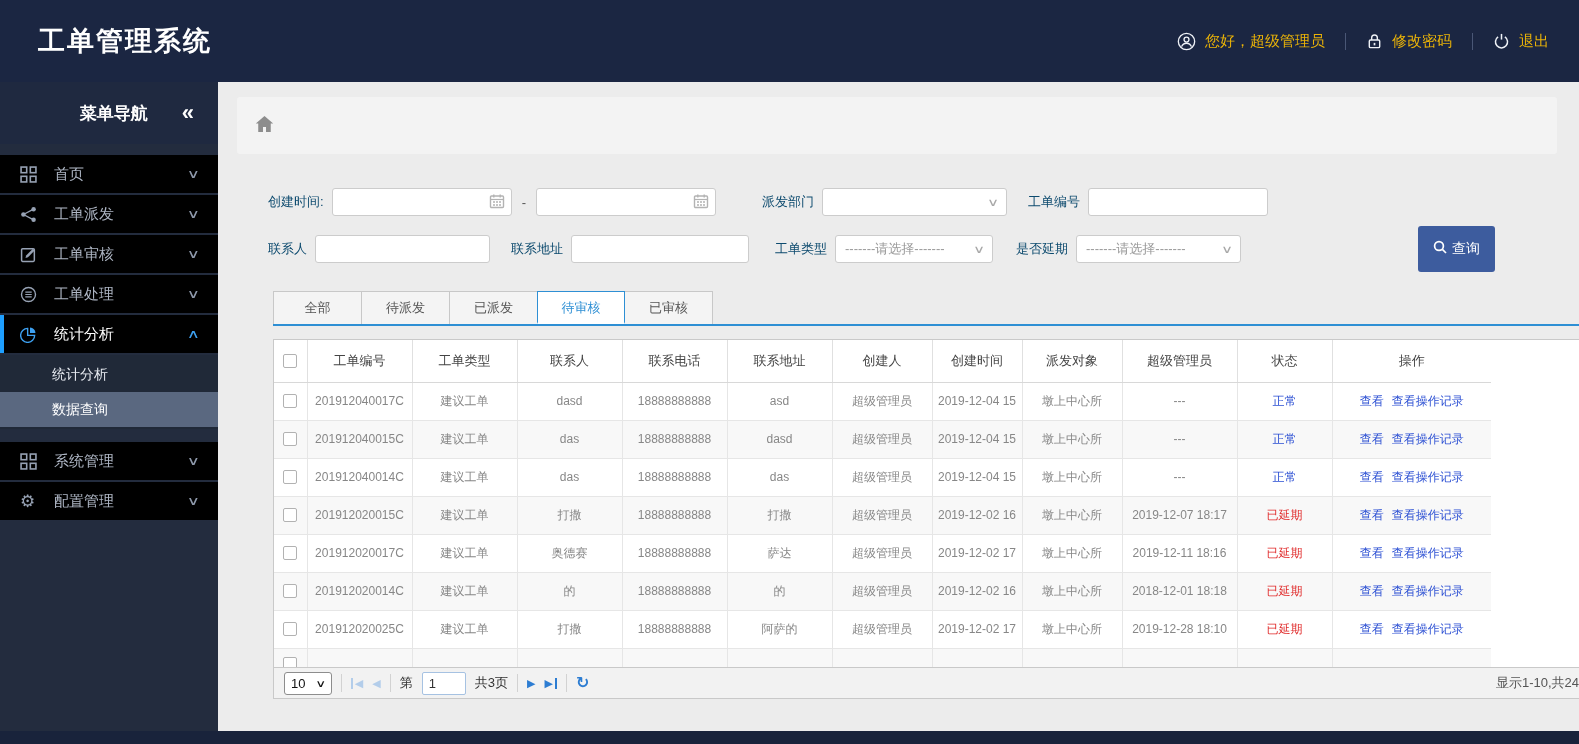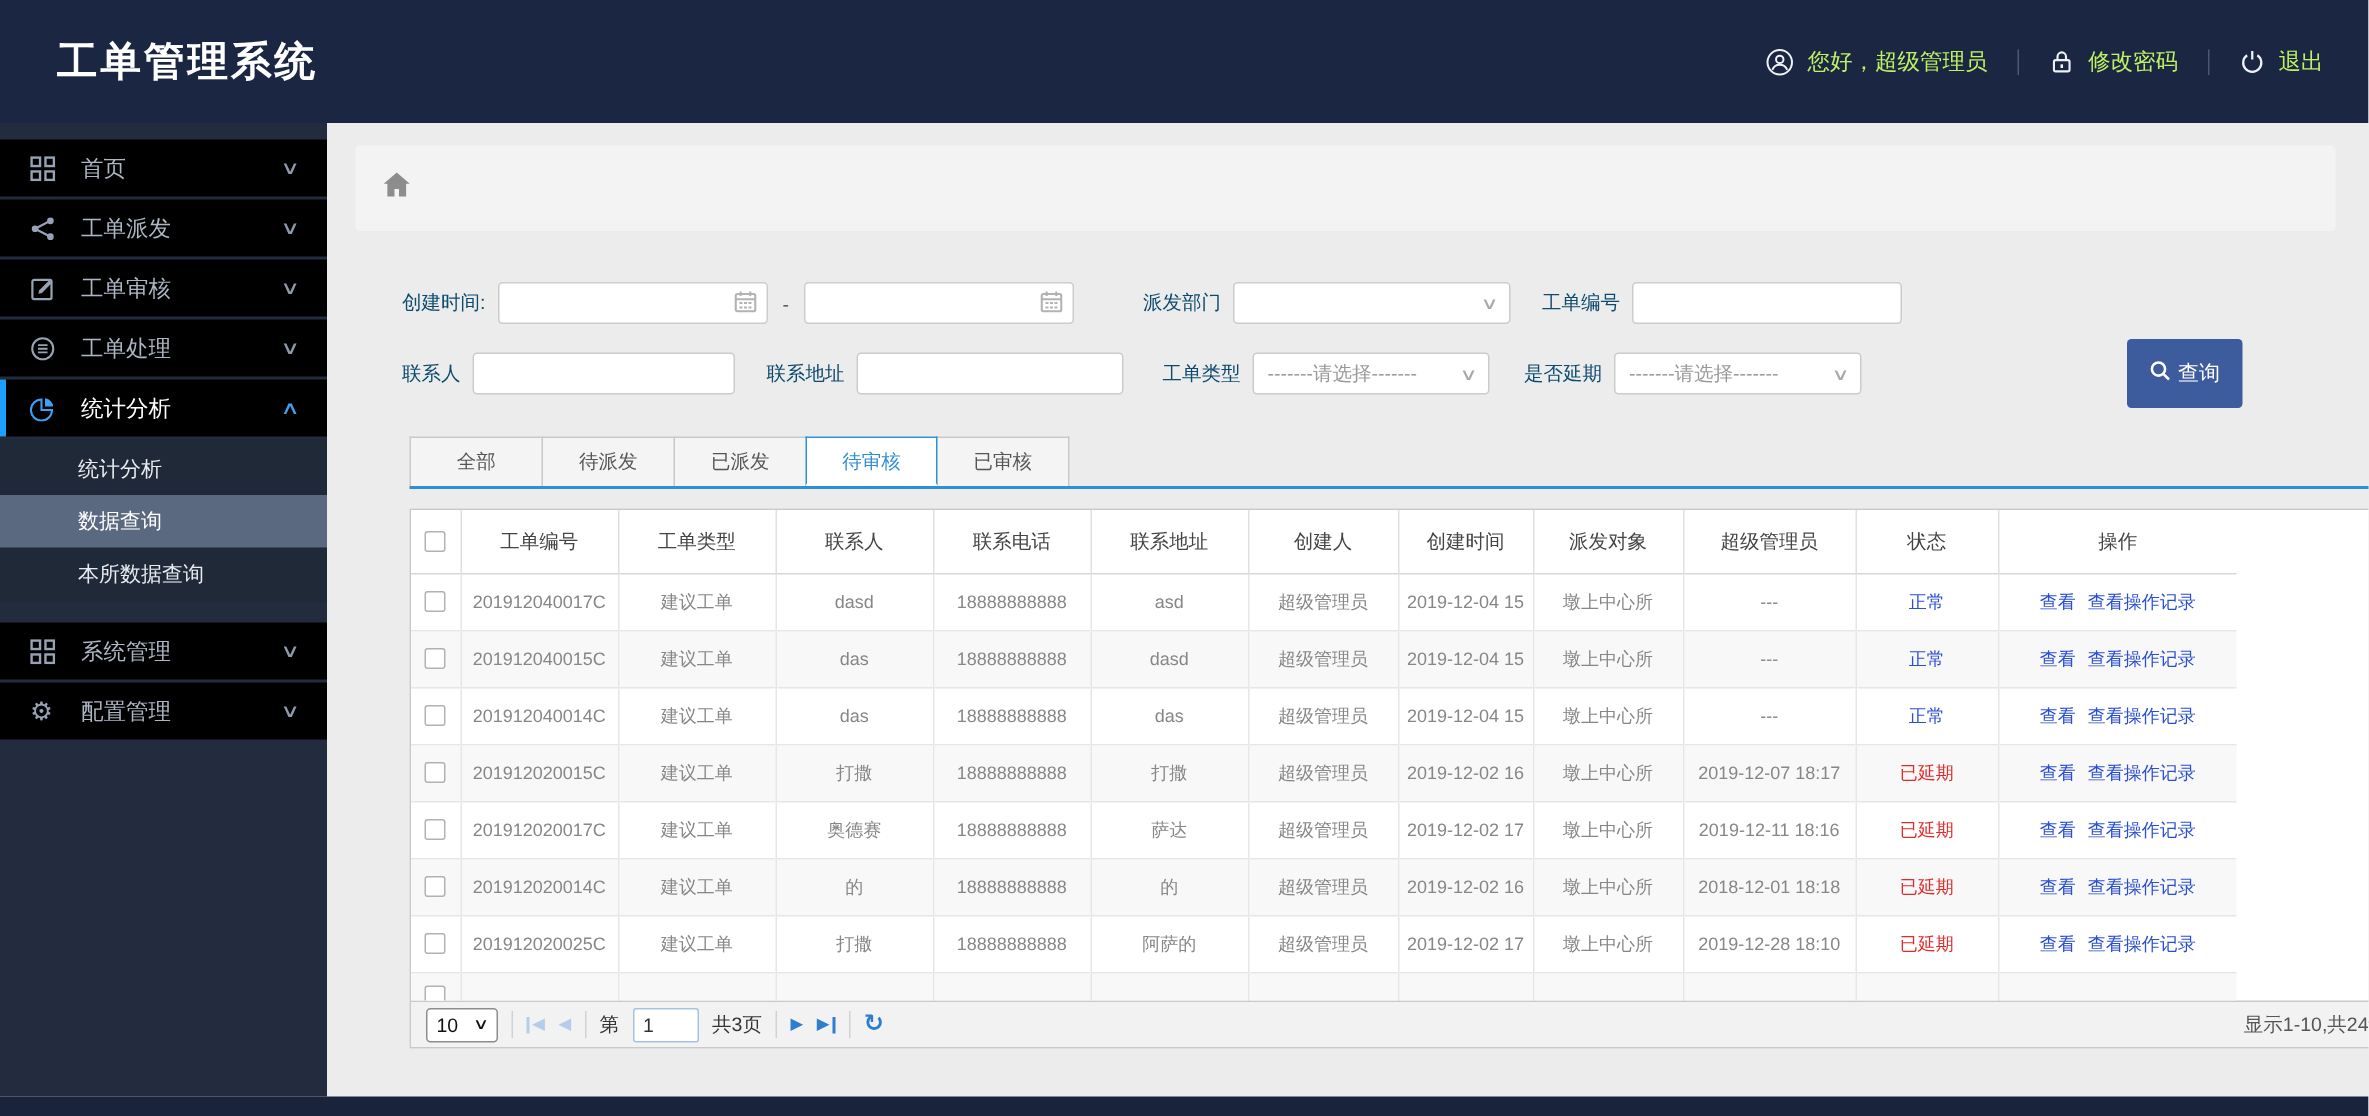"您好，超级管理员" .hdr-right { color: #bef264 -> #eab308 }
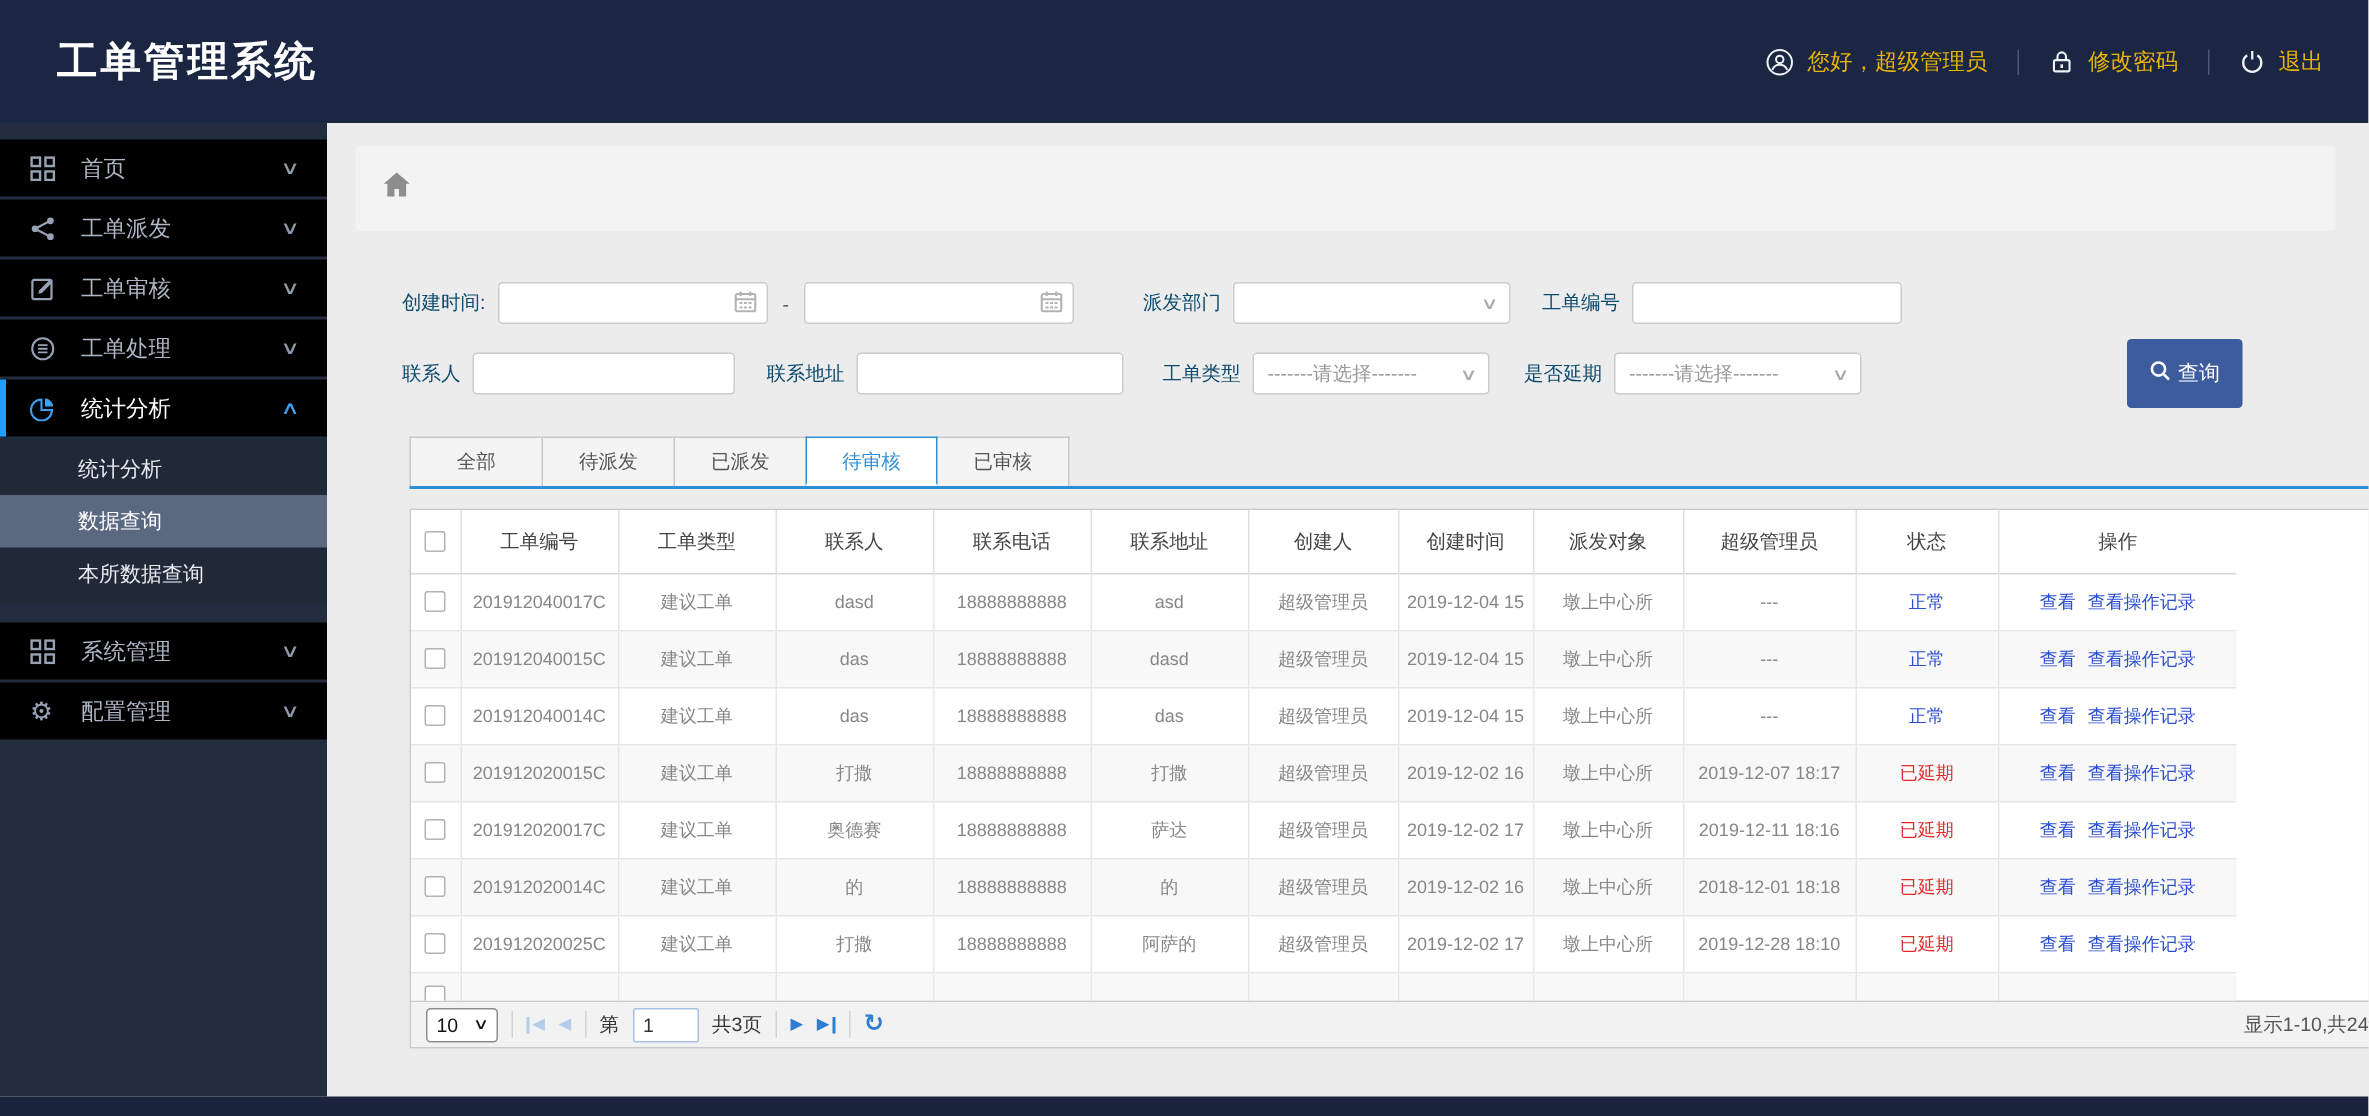"菜单导航" div.nav-title { html: none -> <div> <span>菜单导航</span> <span>«</span> </div> }
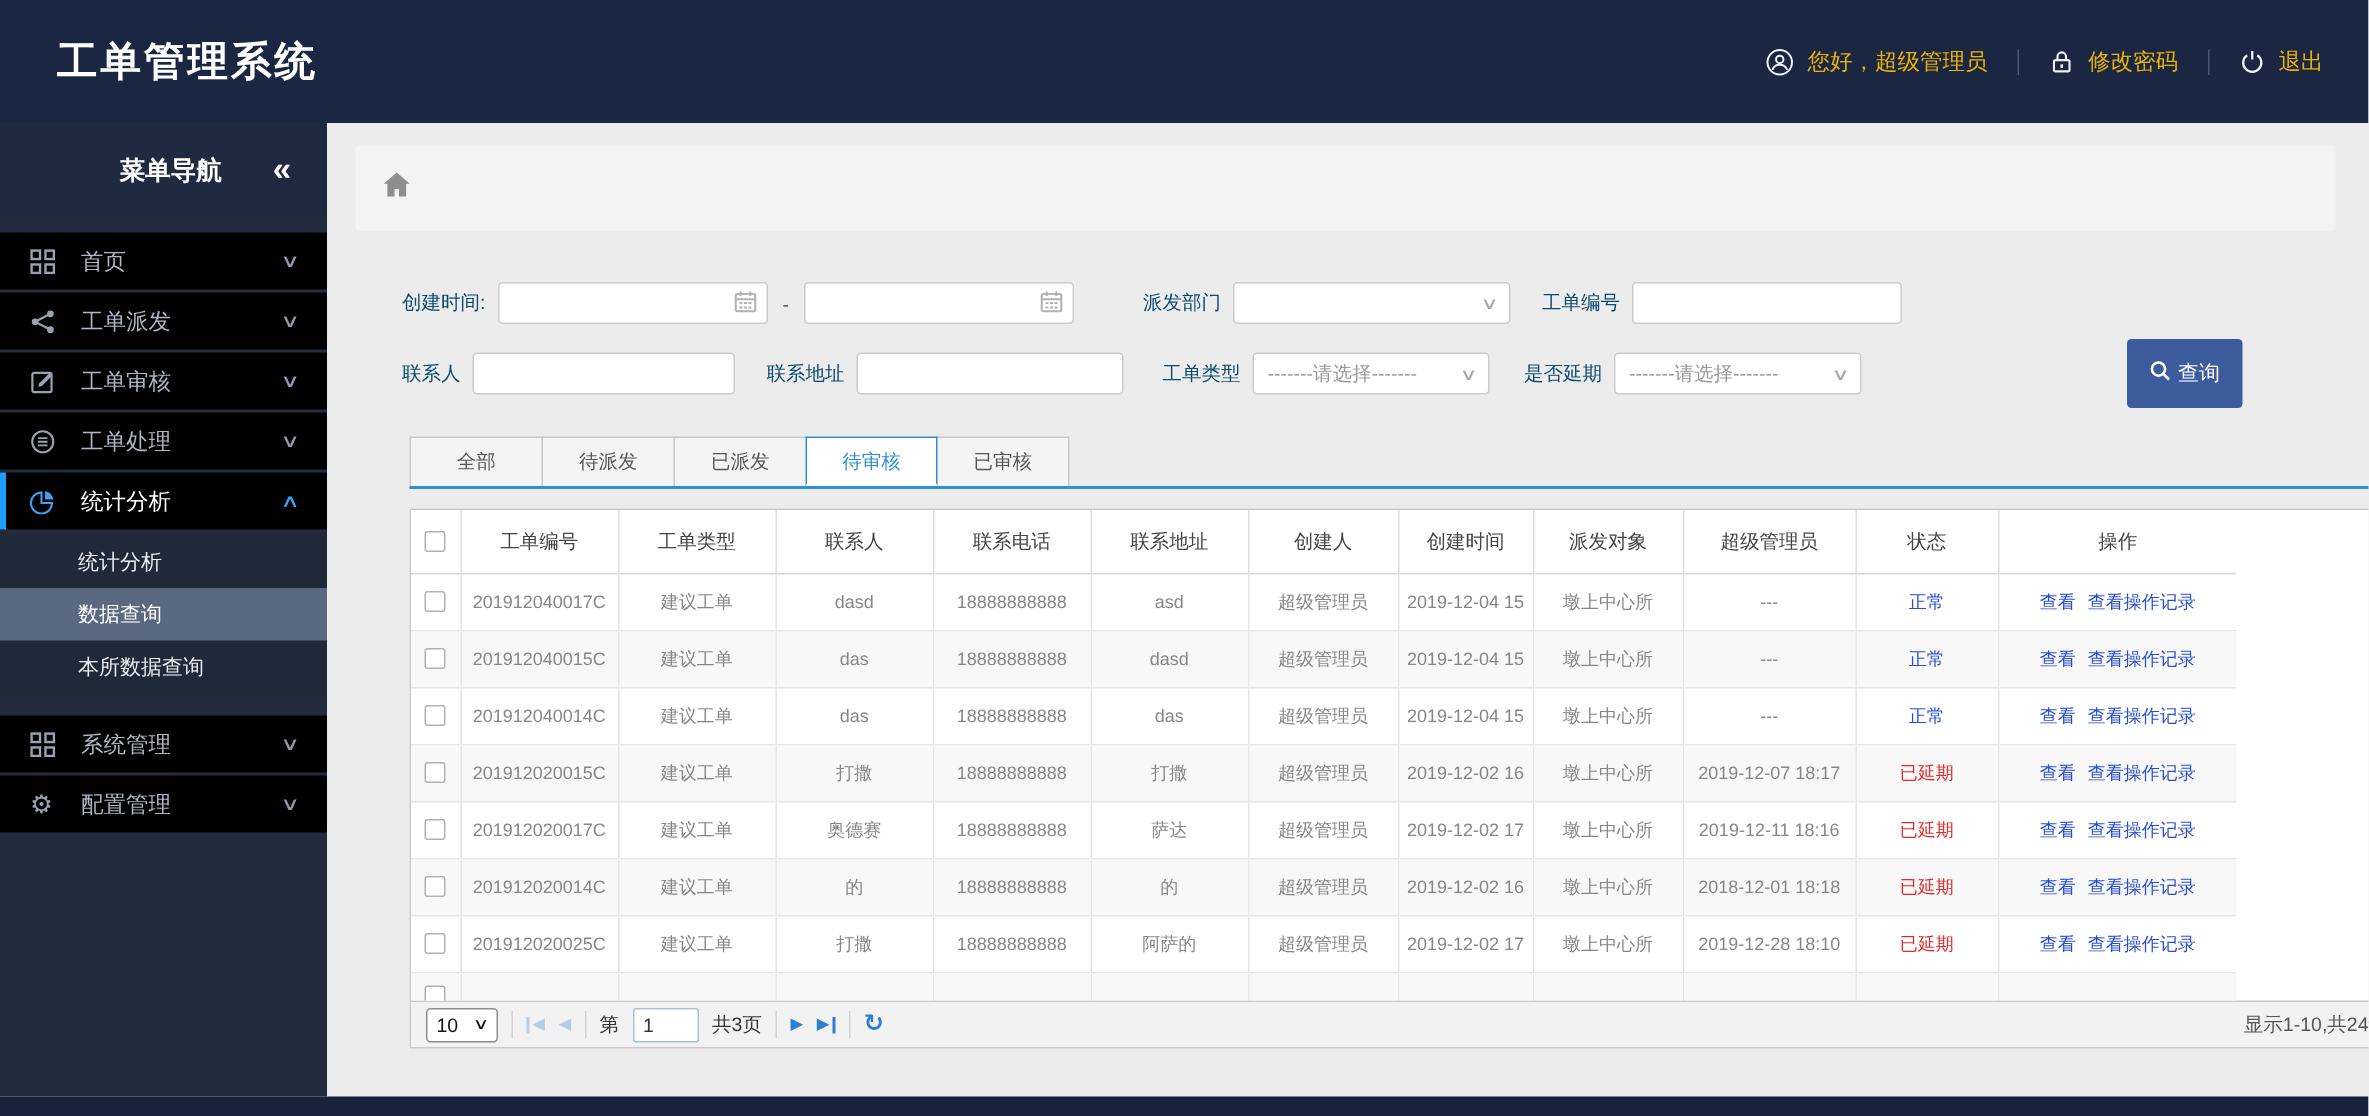"本所数据查询" div.submenu-item { html: <div>本所数据查询</div> -> none }
